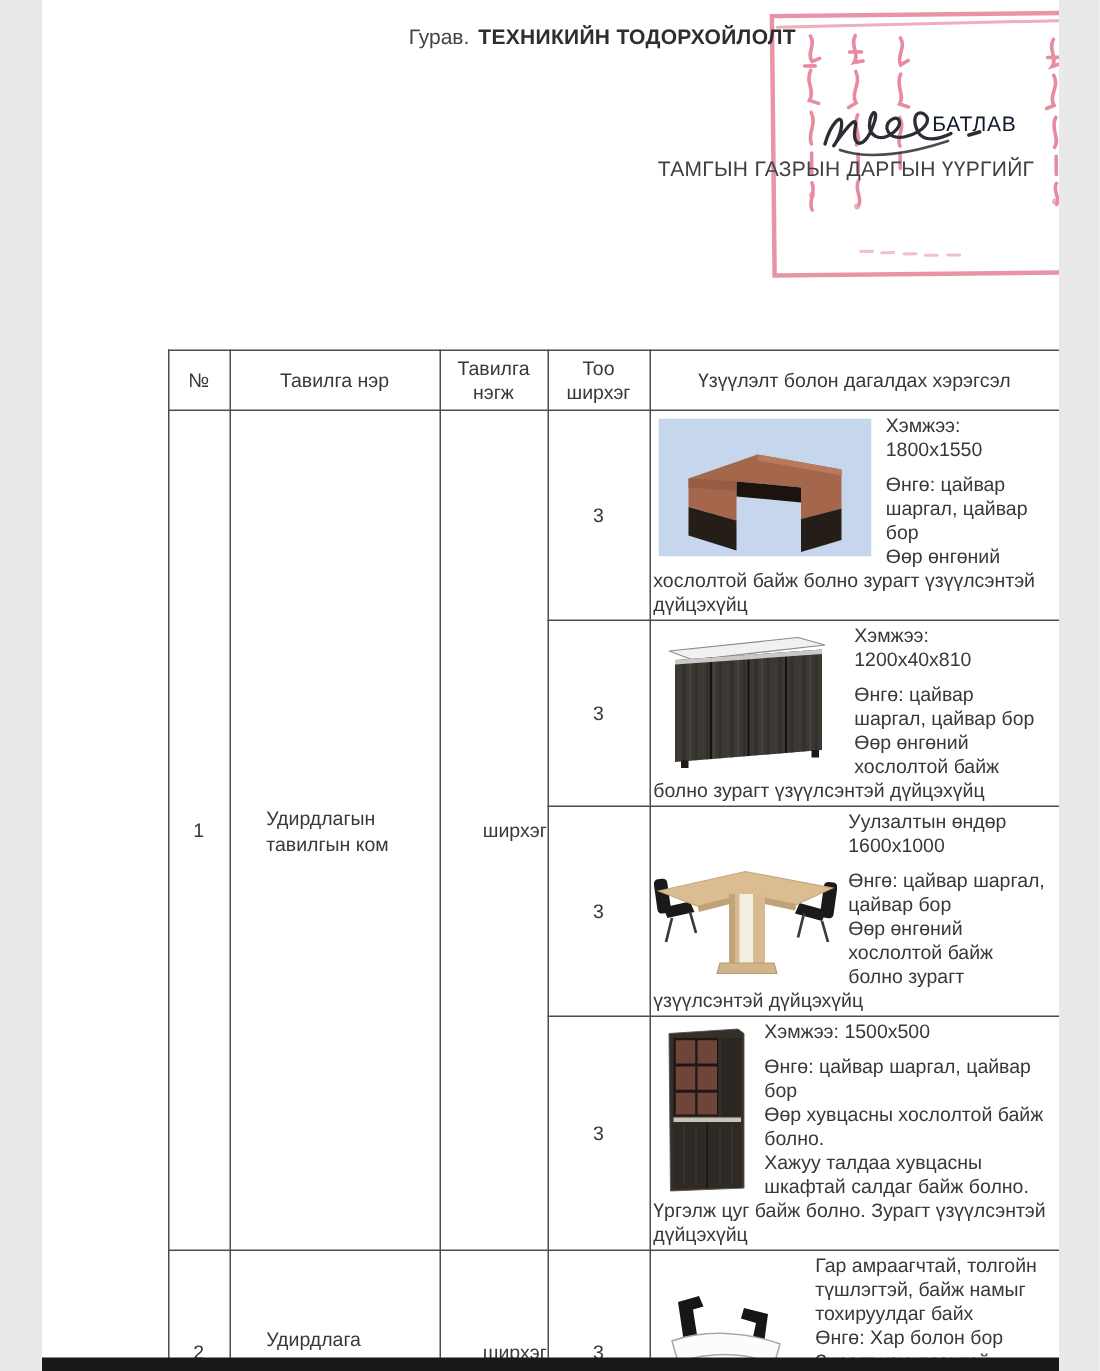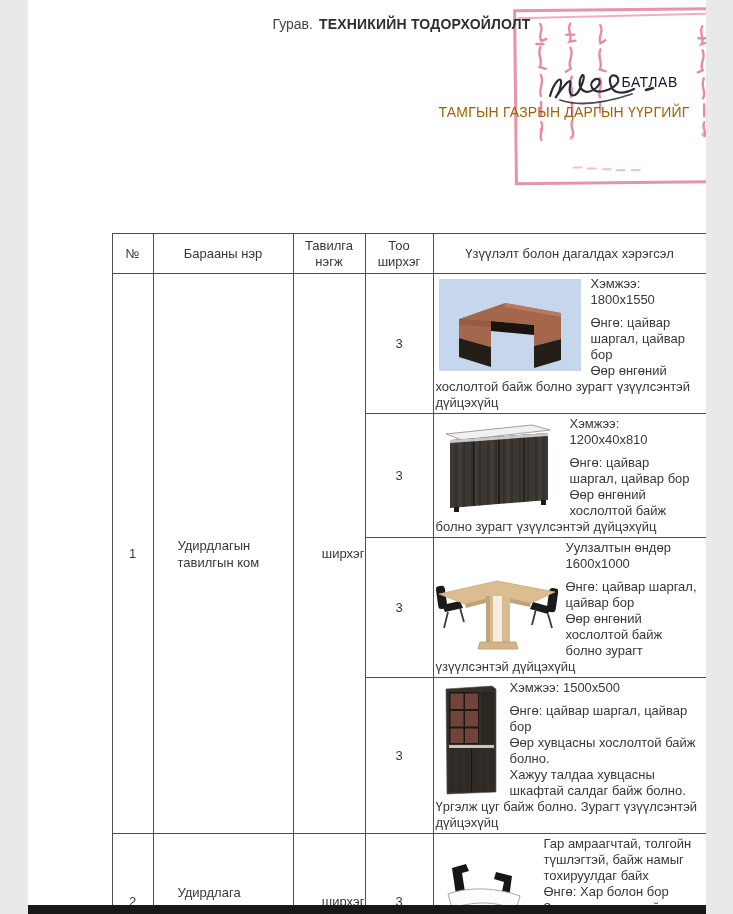"ТАМГЫН ГАЗРЫН ДАРГЫН ҮҮРГИЙГ" .approval-text { color: #a16207 -> #404040 }
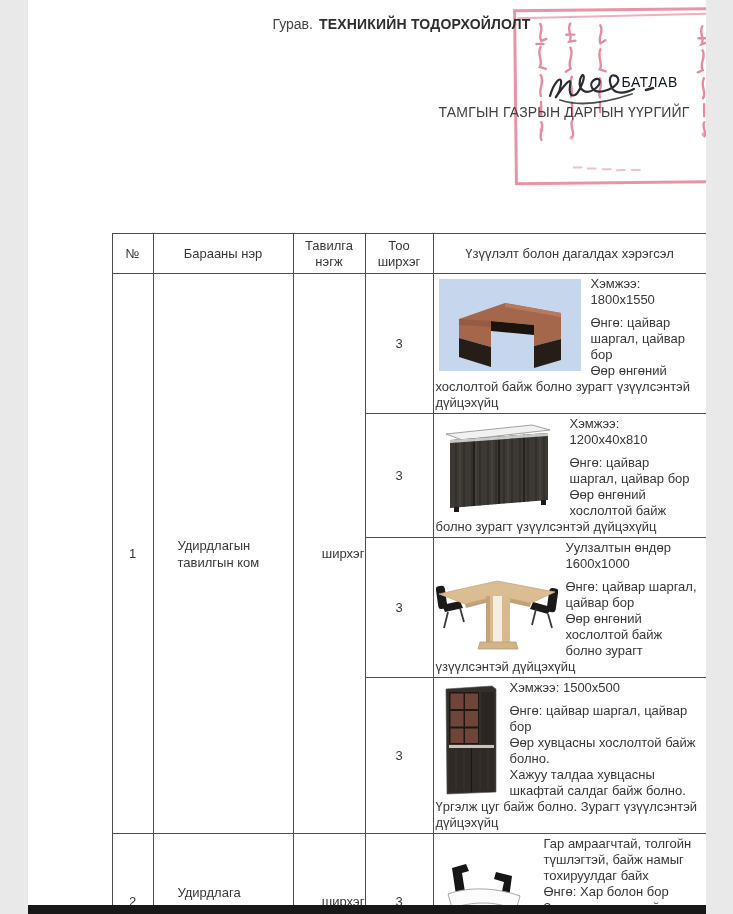"Барааны нэр" th { text: Барааны -> Тавилга }
